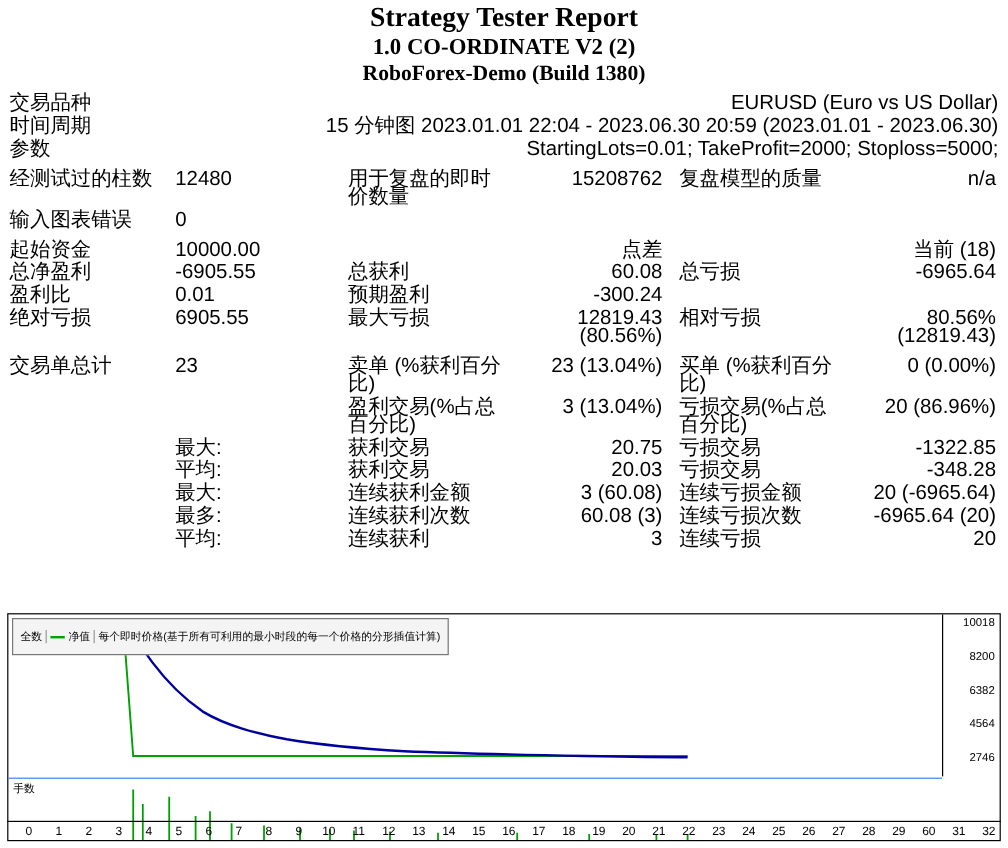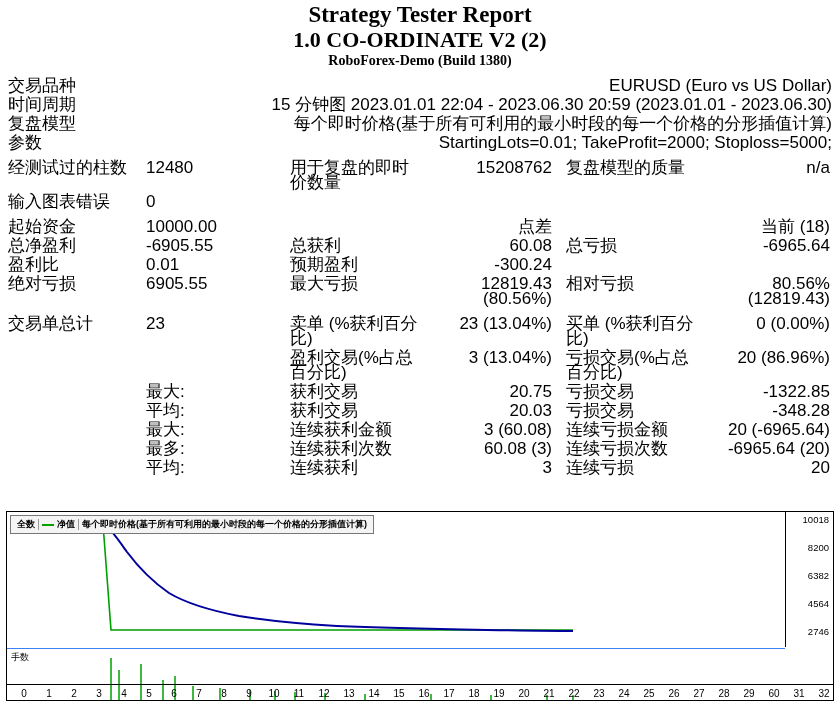"1.0 CO-ORDINATE V2 (2)" .title-sub { font-size: 22px -> 19px }
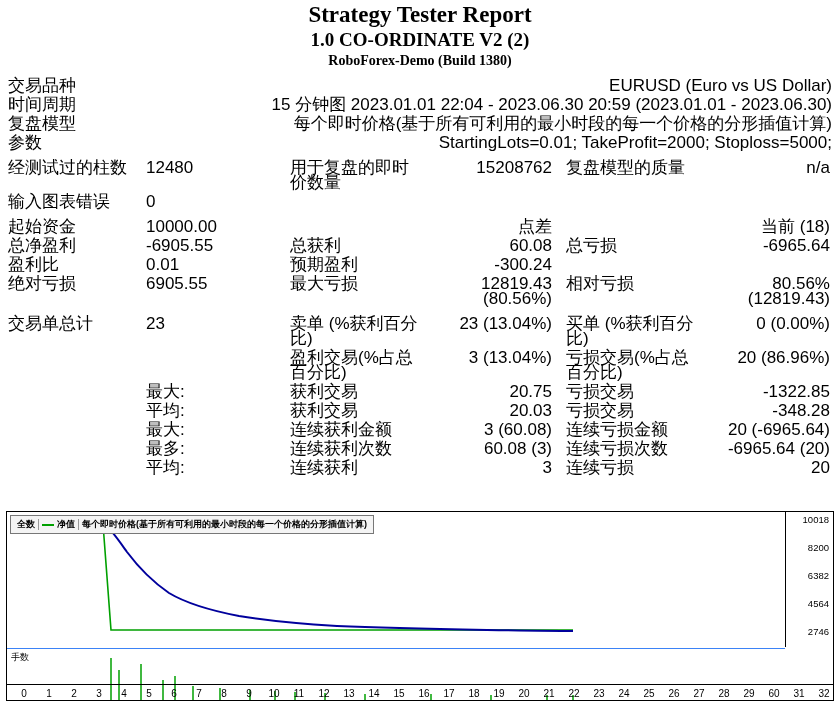"RoboForex-Demo (Build 1380)" .title-broker { font-size: 14px -> 18px }
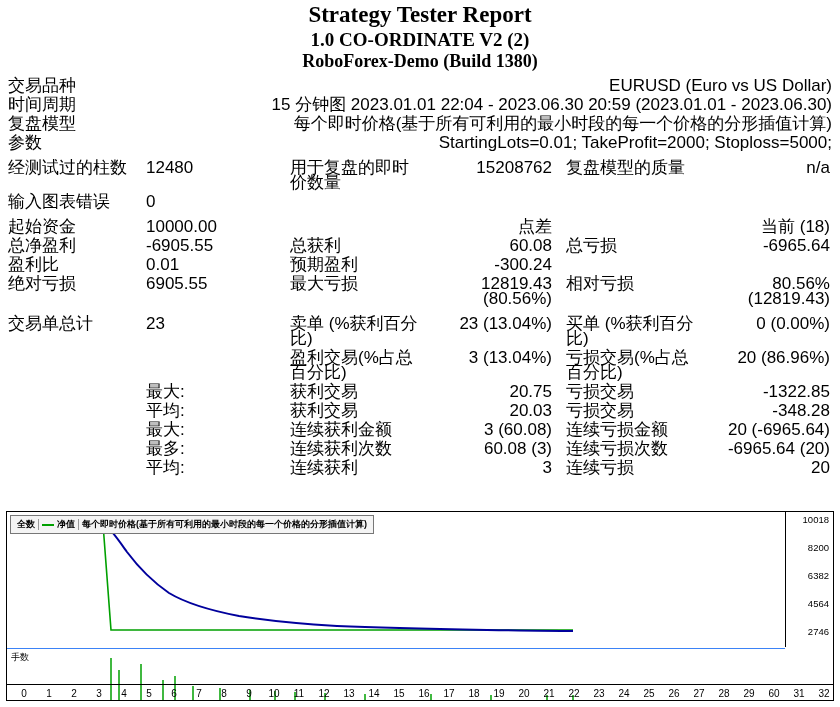"复盘模型" tr { html: <tr> <td>复盘模型</td> <td>每个即时价格(基于所有可利用的最小时段的每一个价格的分形插值计算)</td> </tr> -> none }
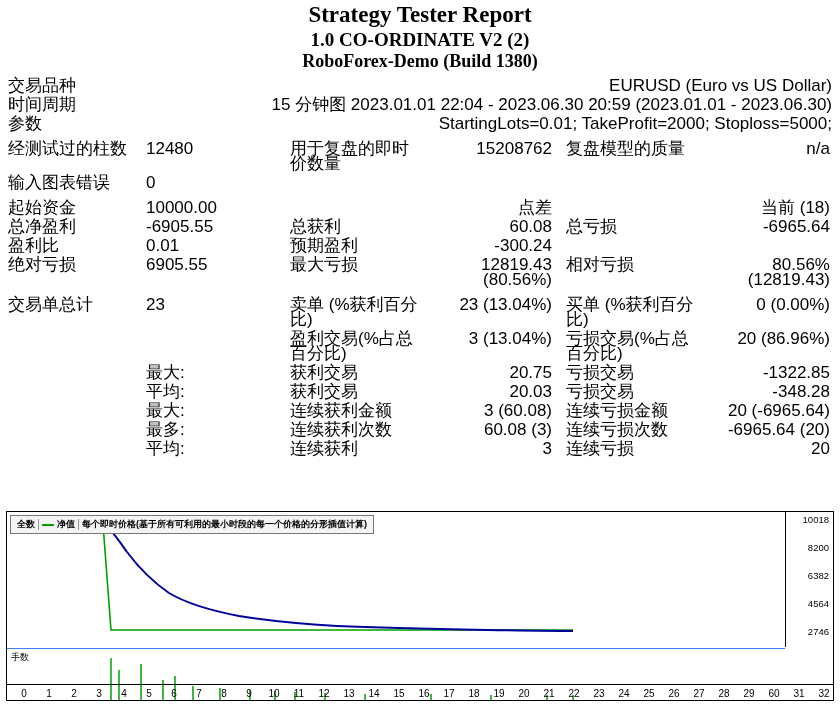"全数" .chart-legend { font-weight: bold -> none; height: 19px -> 31px }
